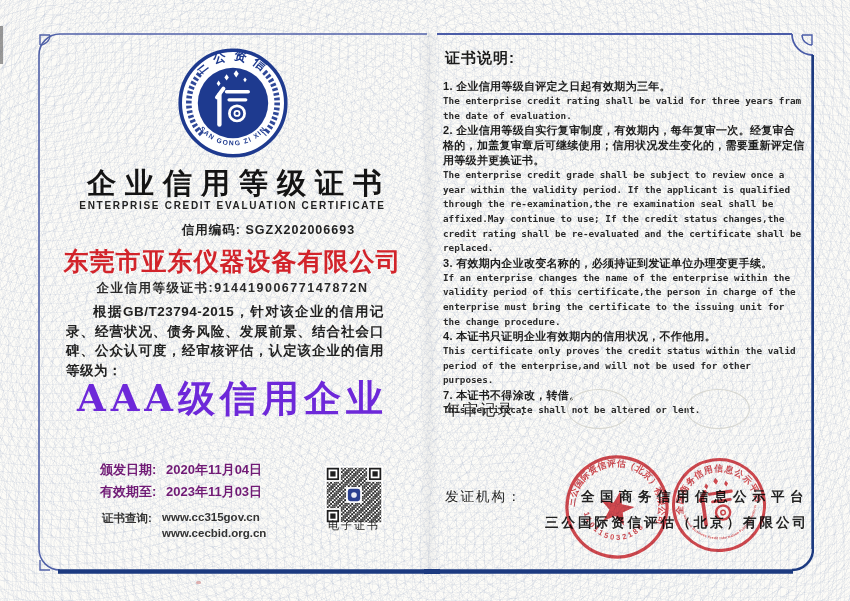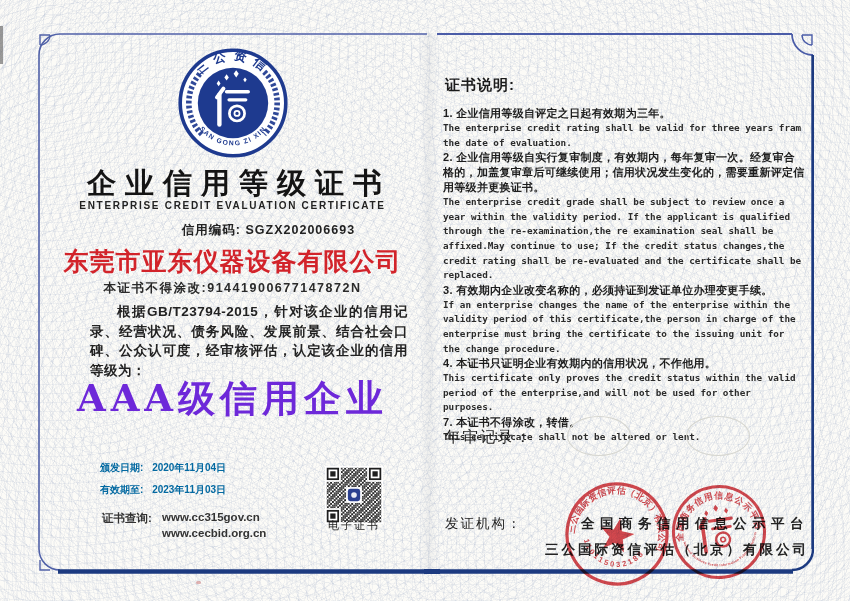"证书说明:" .rp { margin-top: 27px -> none }
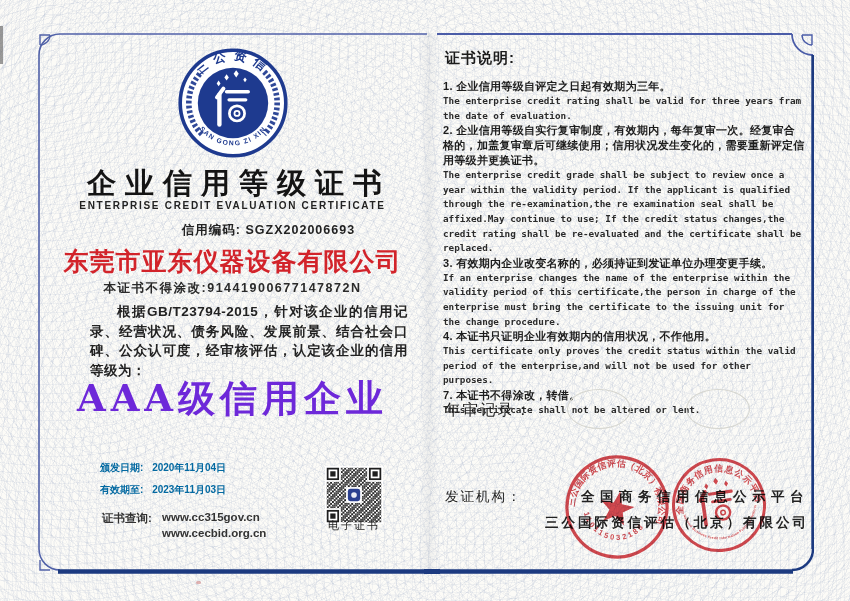"本证书不得涂改:" span { text: 本证书不得涂改 -> 企业信用等级证书 }
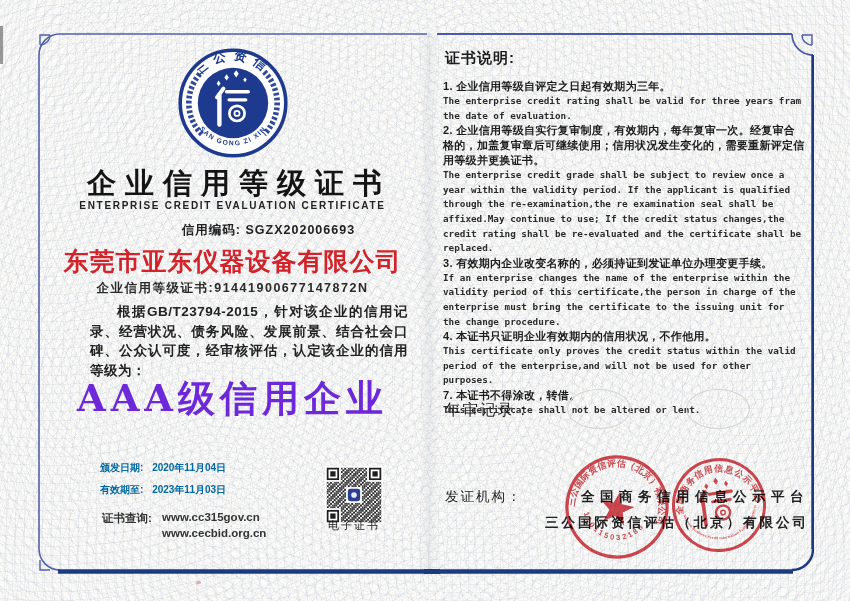"根据GB/T23794-2015，针对该企业的信用记录、经营状况、债务风险、发展" .lp-para { margin-left: 24px -> none }
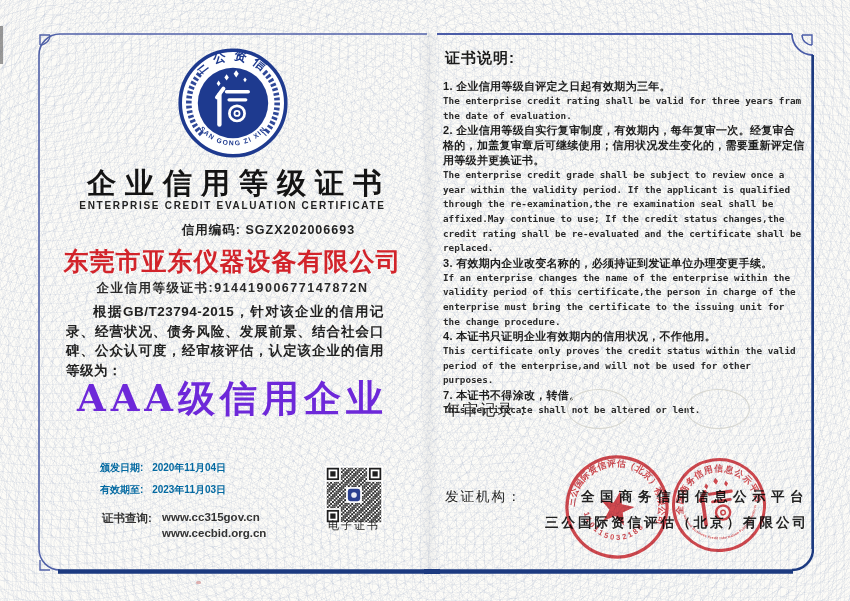"颁发日期: 2020年11月04日" .kv { color: #0369a1 -> #701a75; font-size: 10px -> 13px }
